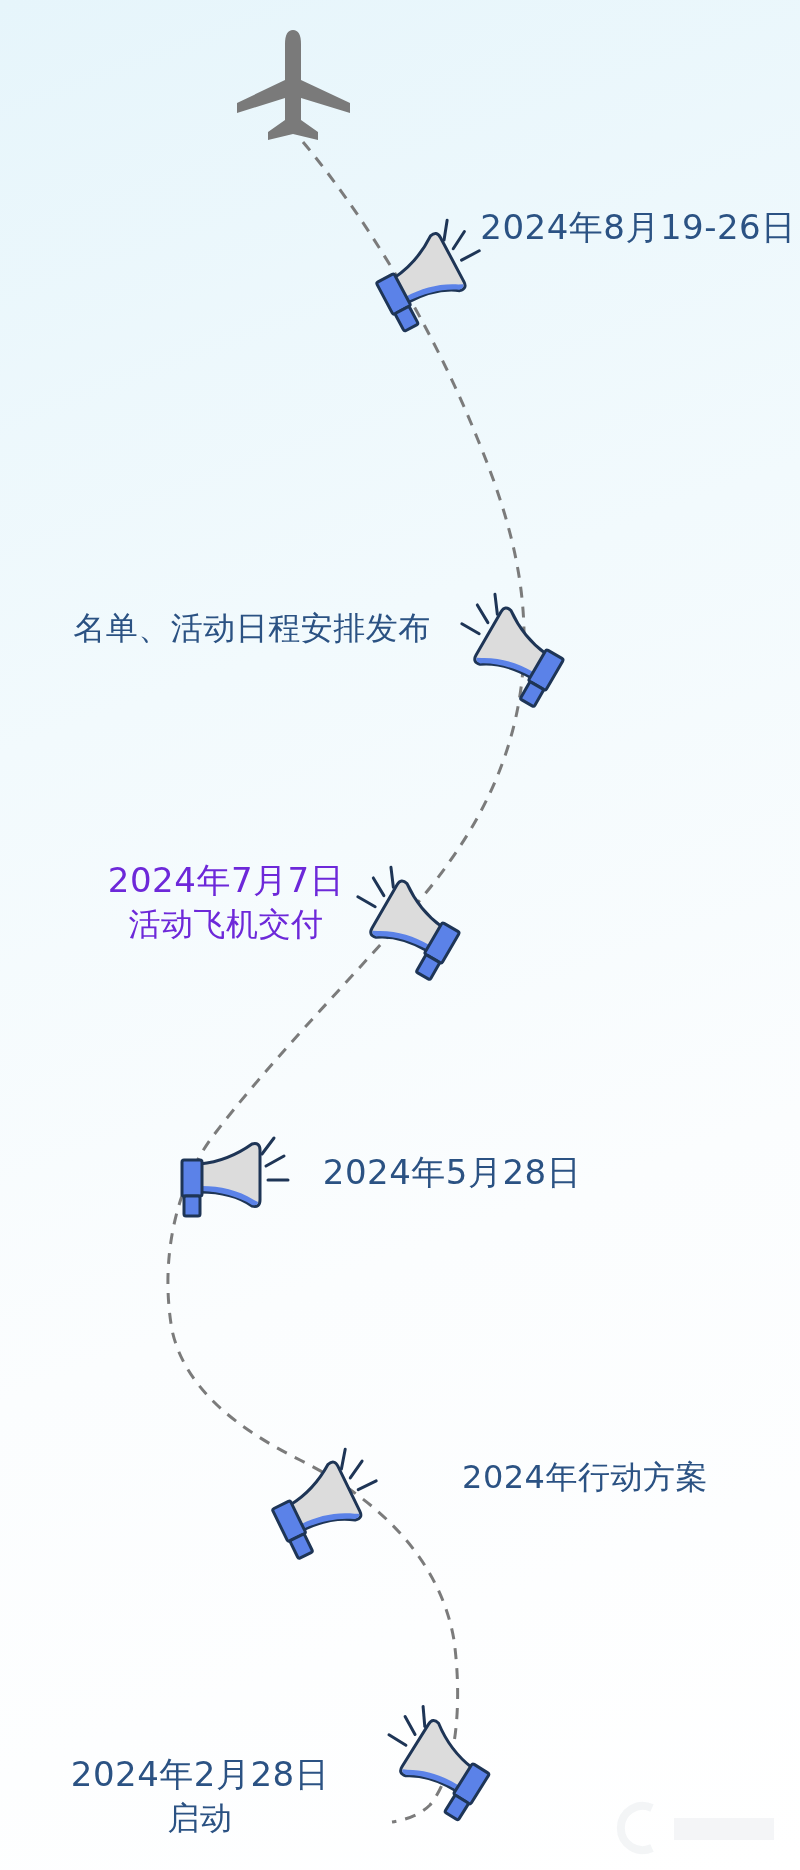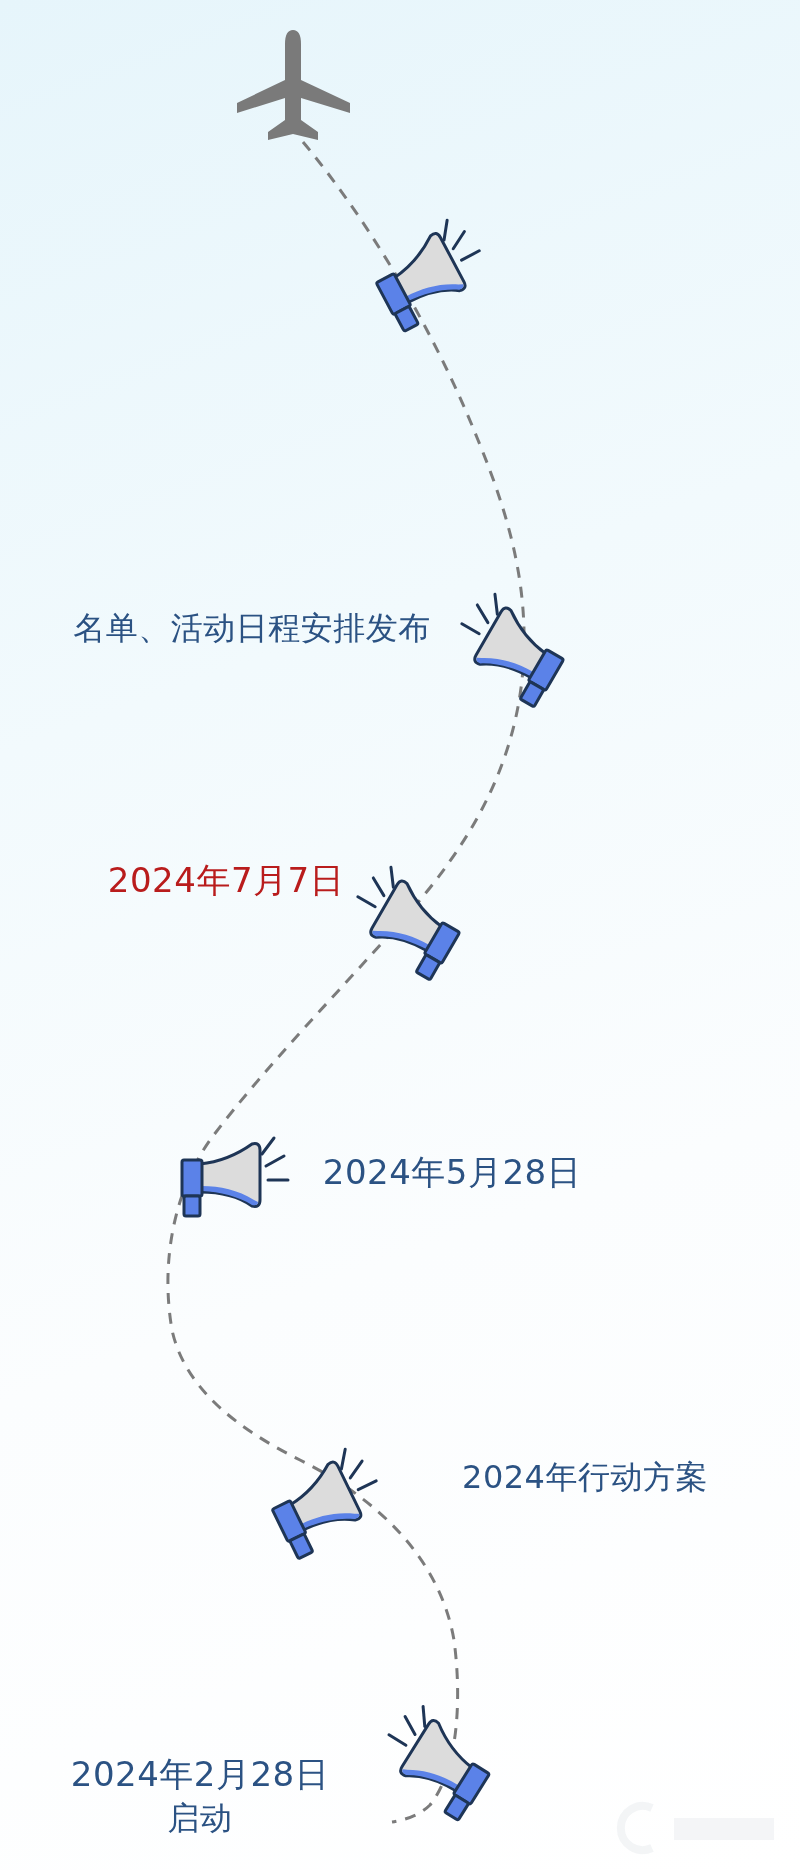"2024年8月19-26日" span.l1 { html: none -> <span>2024年8月19-26日</span> }
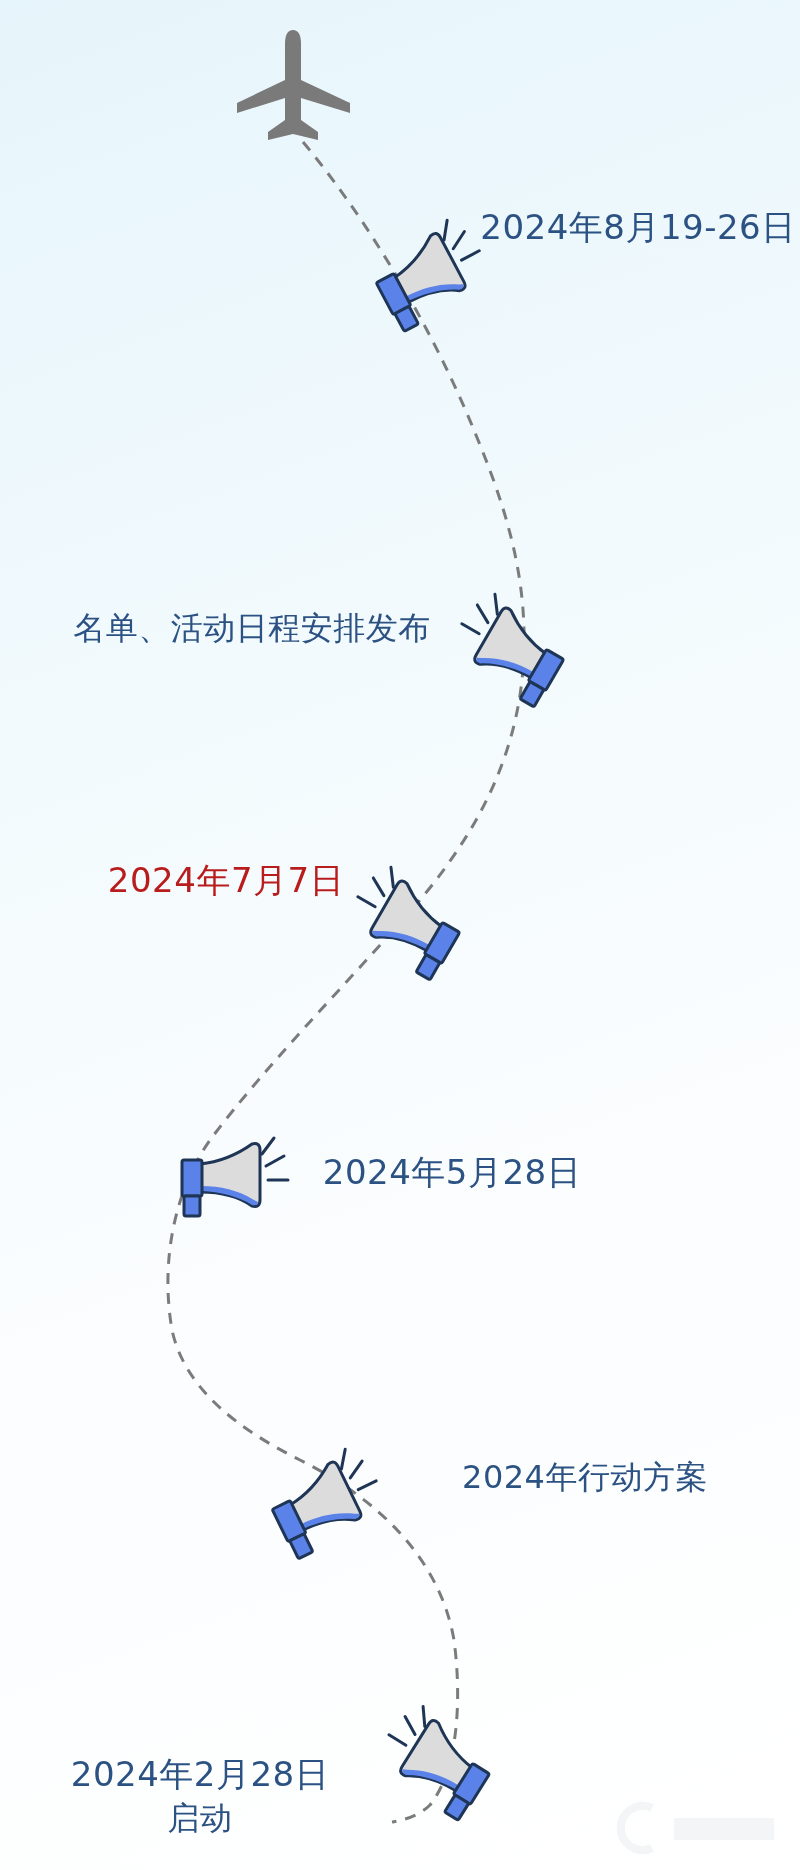"2024年7月7日" .label.red { color: #b91c1c -> #6d28d9 }
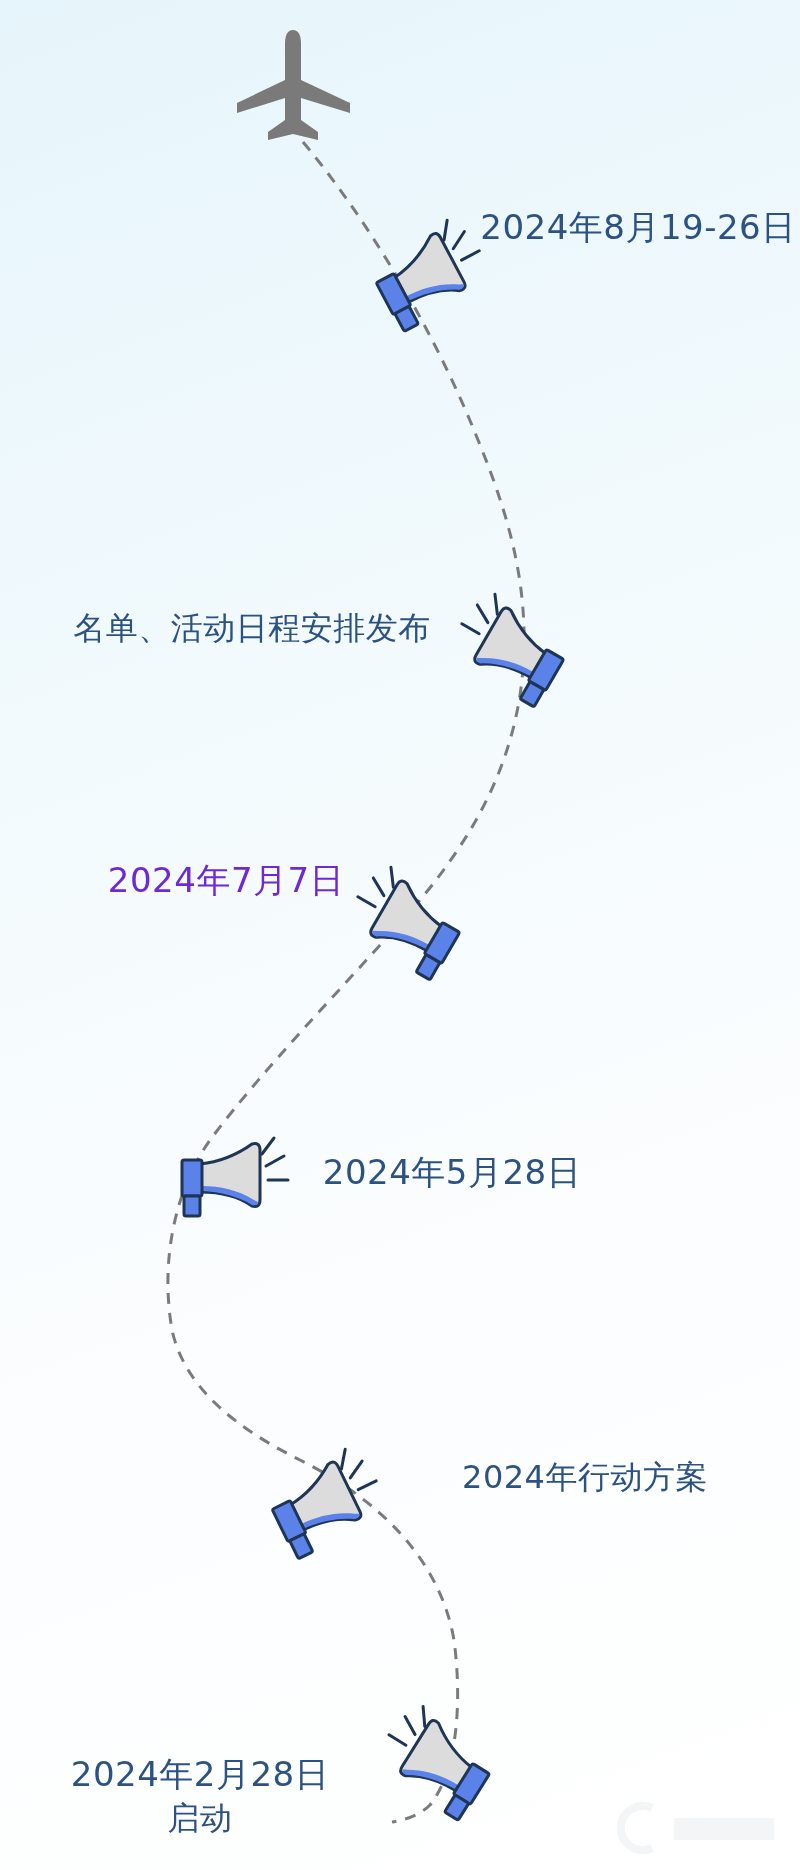"活动飞机交付" span.l2 { html: none -> <span>活动飞机交付</span> }
